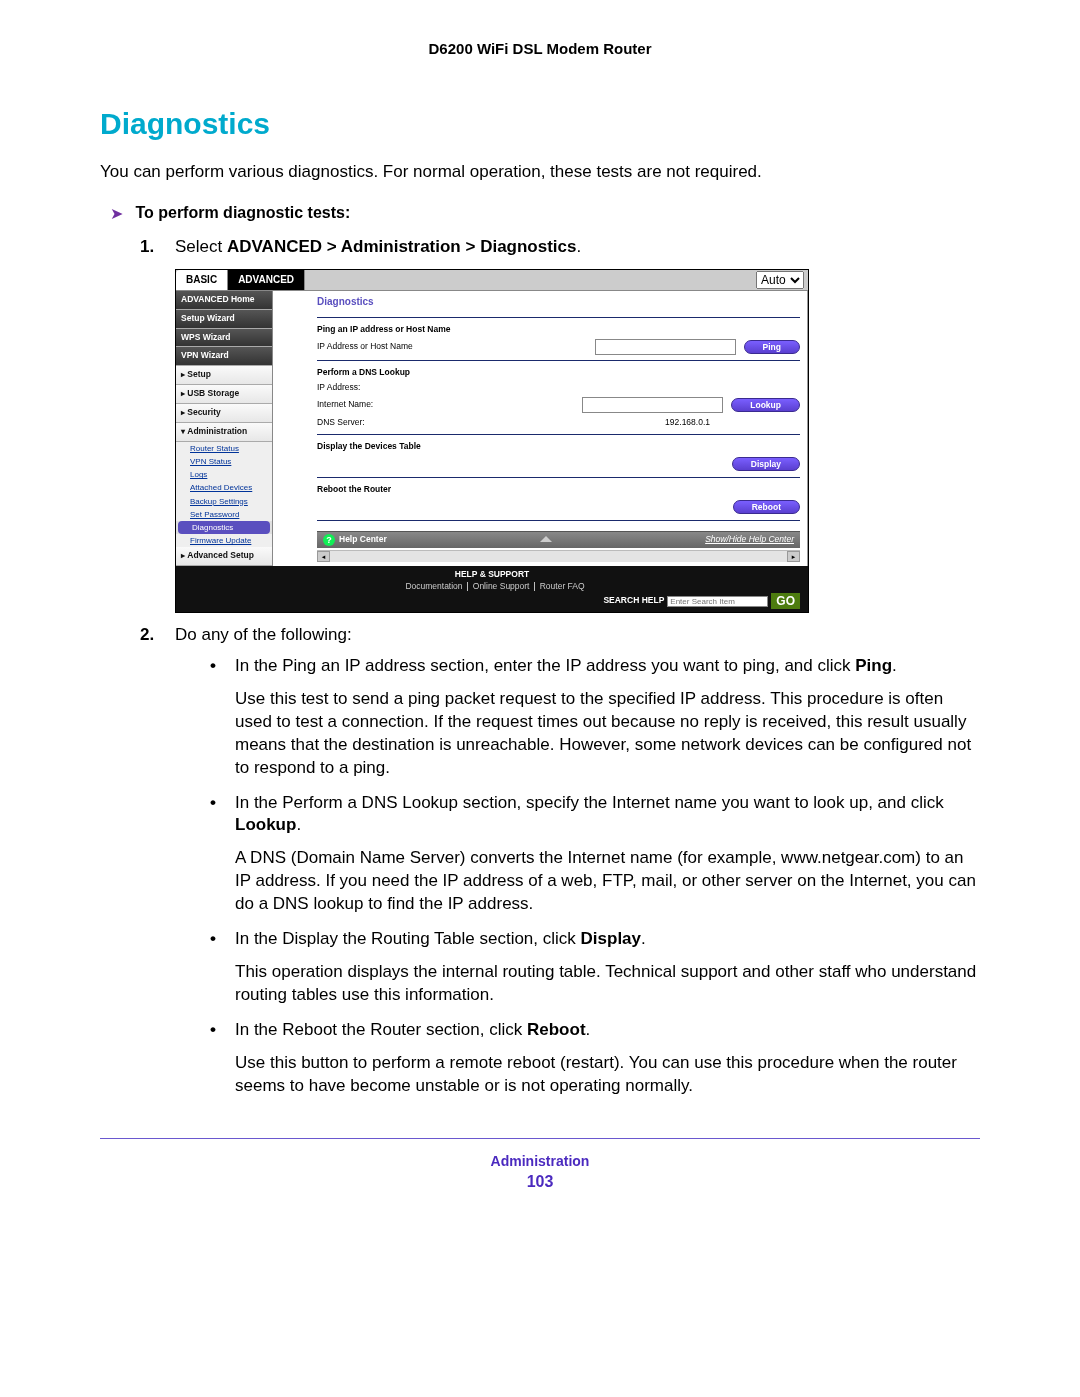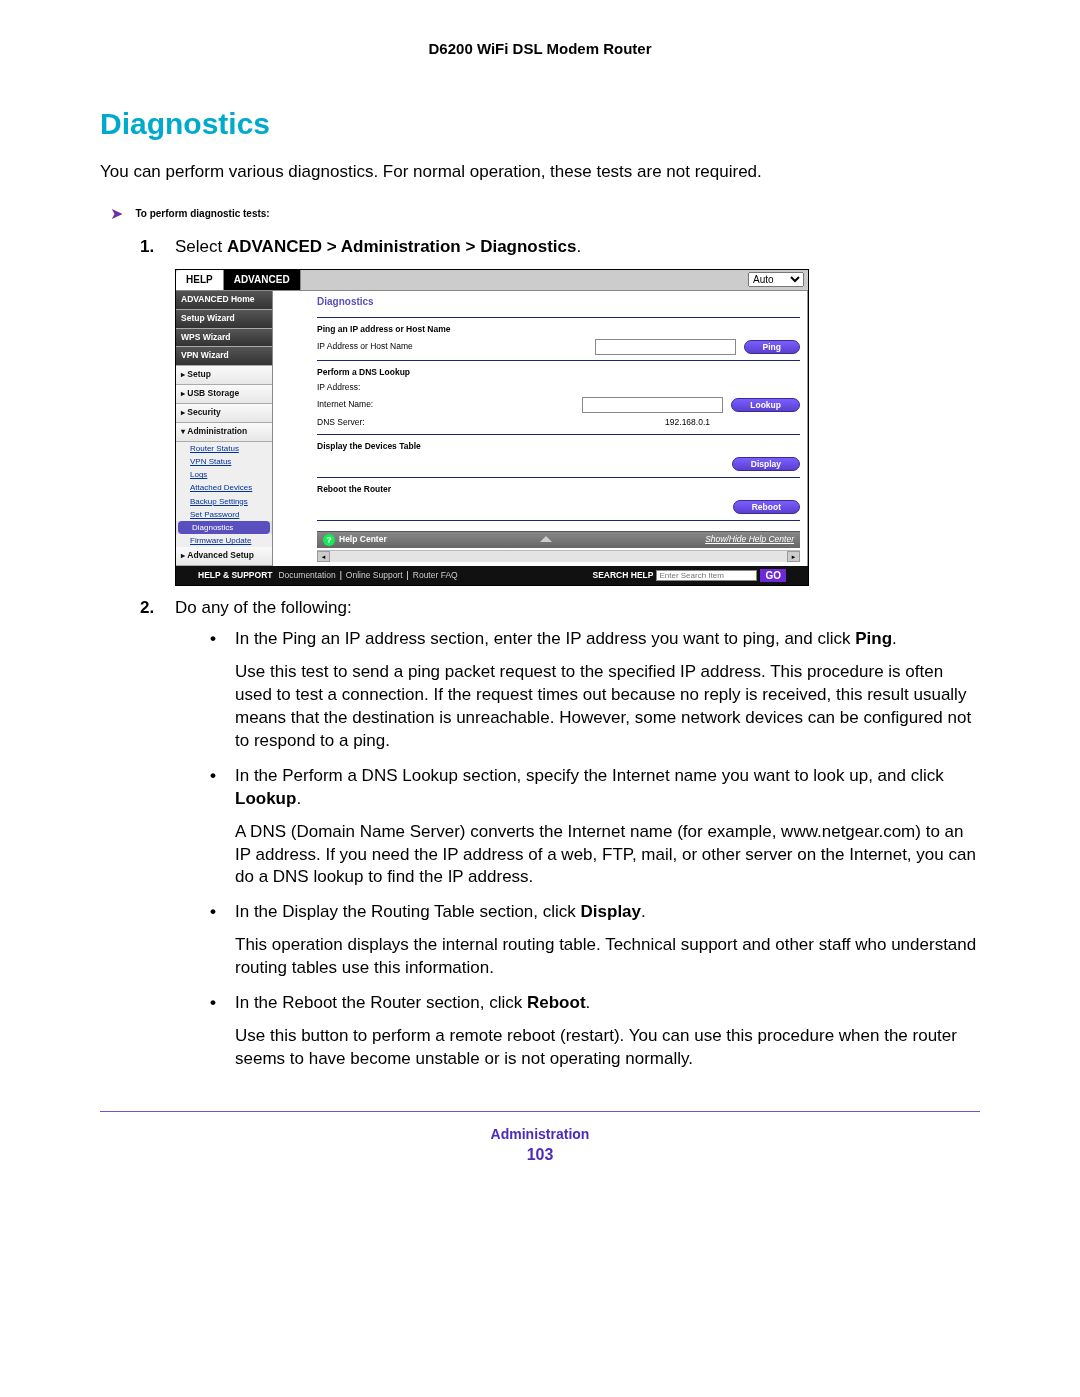"To perform diagnostic tests:" .chevron-text { font-size: 10px -> 16px }
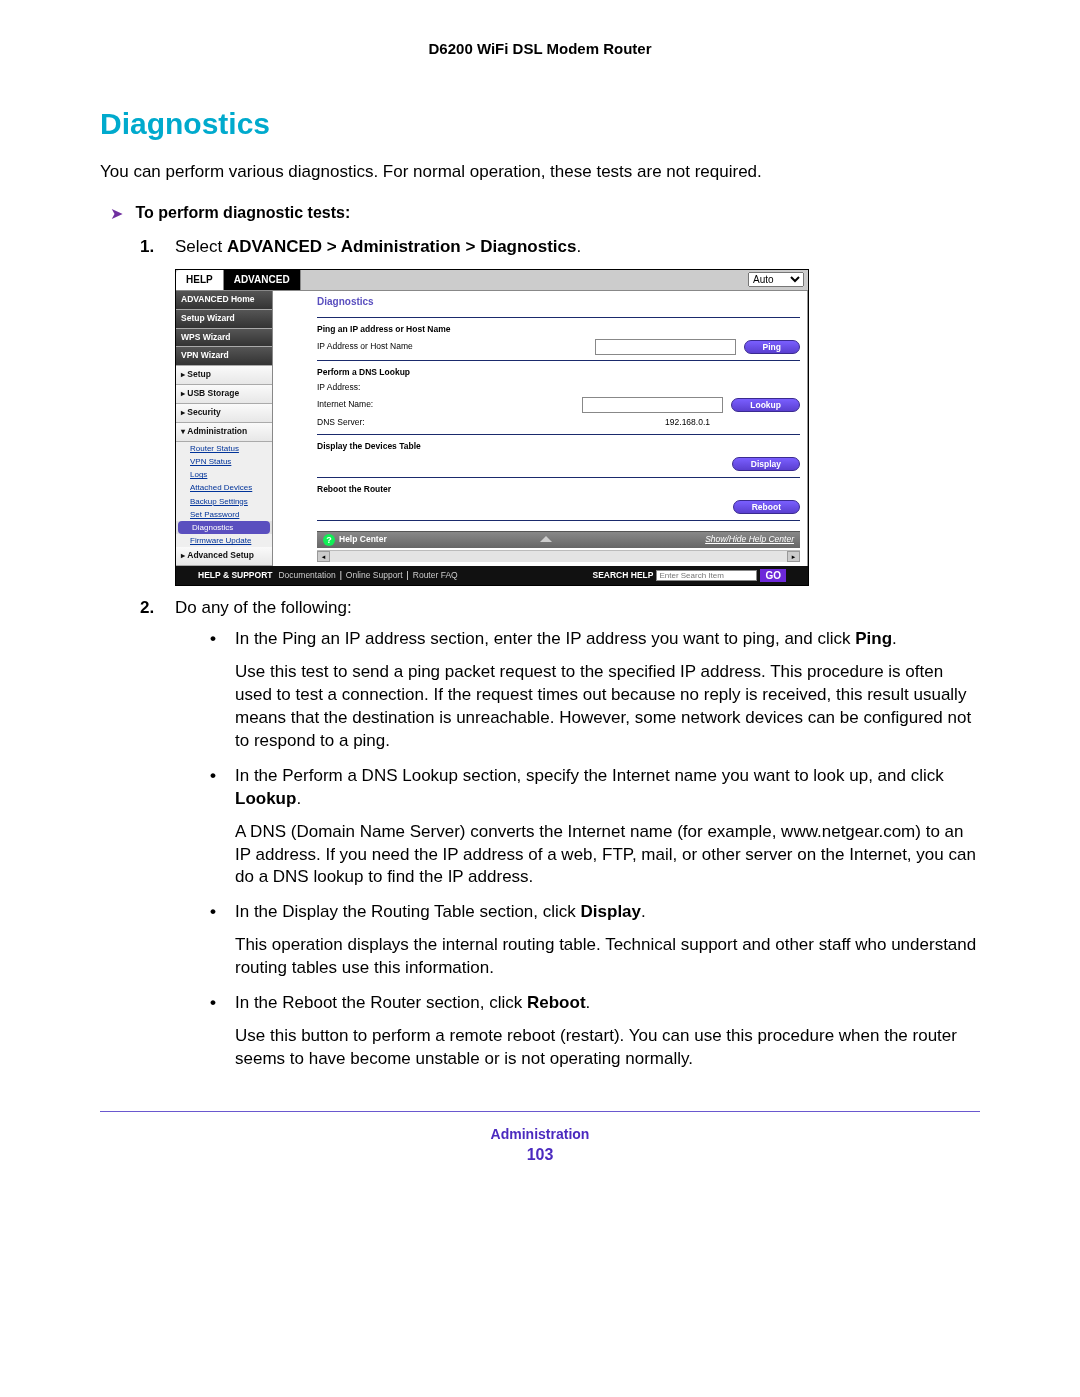"HELP" div.ss-tab { text: HELP -> BASIC }
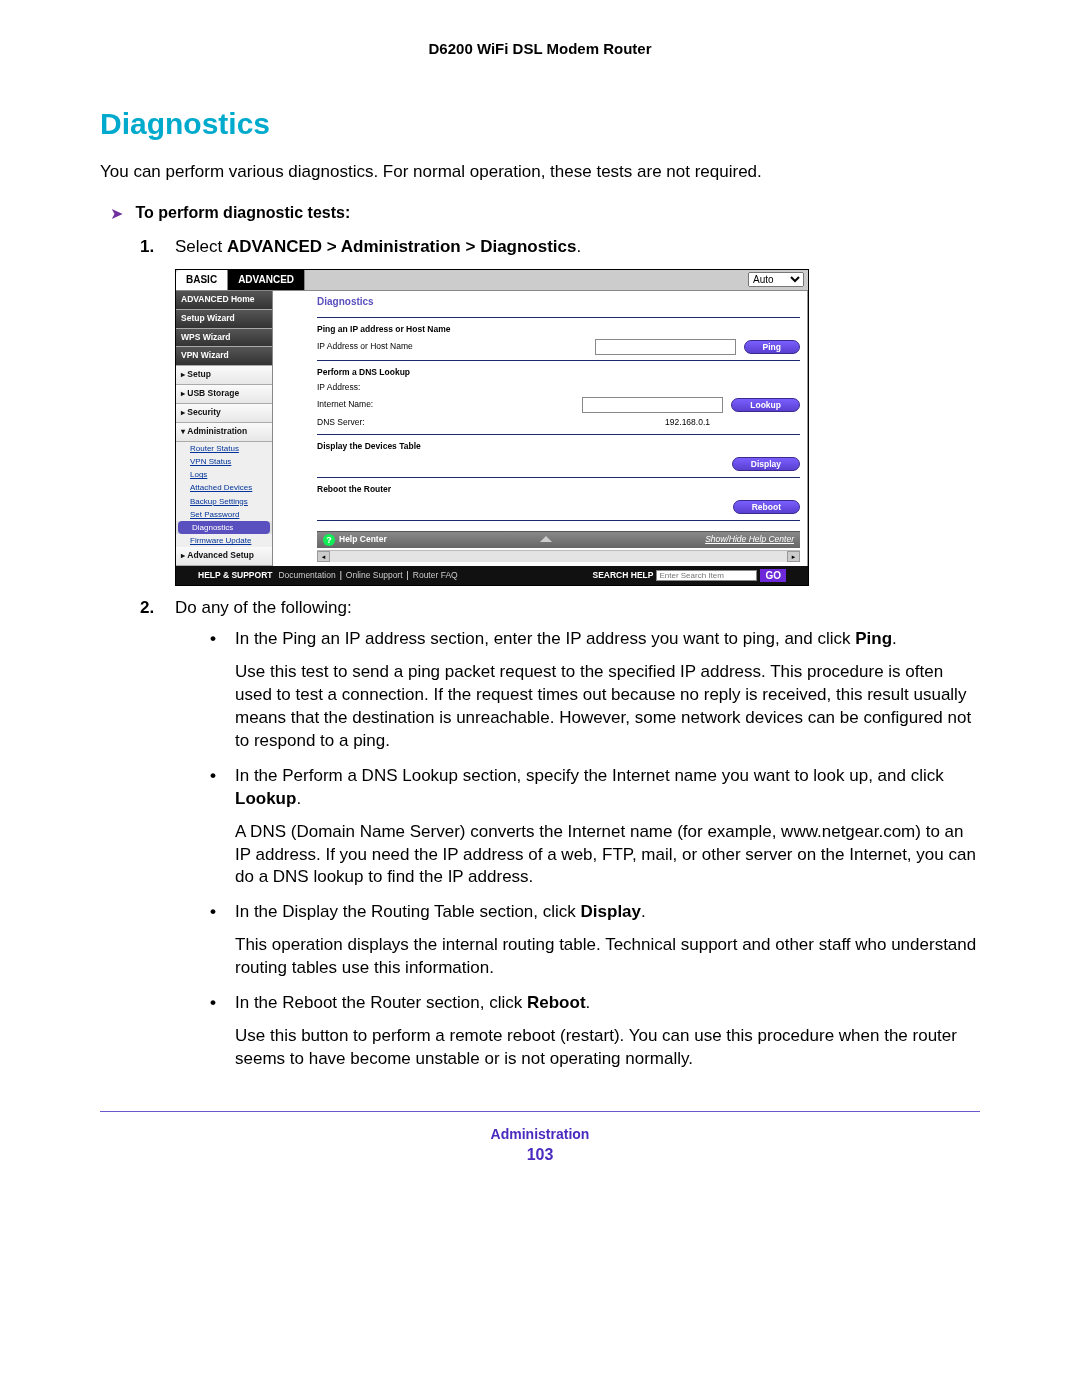"Auto" .ss-auto select { font-size: 10px -> 12px; width: 56px -> 48px }
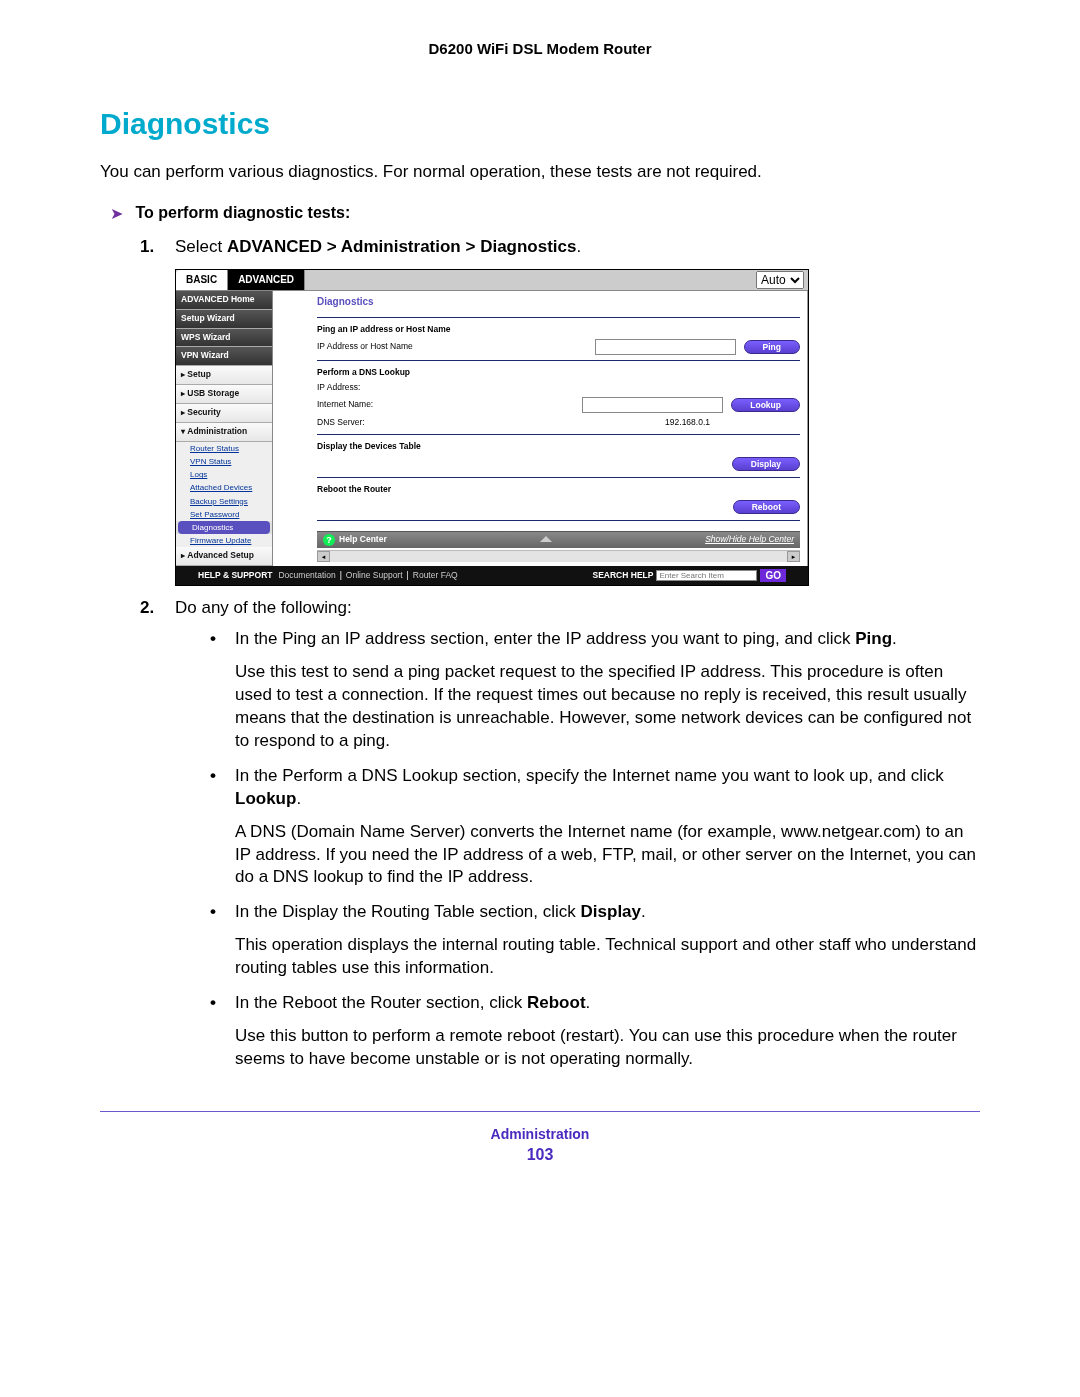"HELP & SUPPORT" .ss-footer { flex-direction: none -> column; padding: 3px 22px -> 3px 8px }
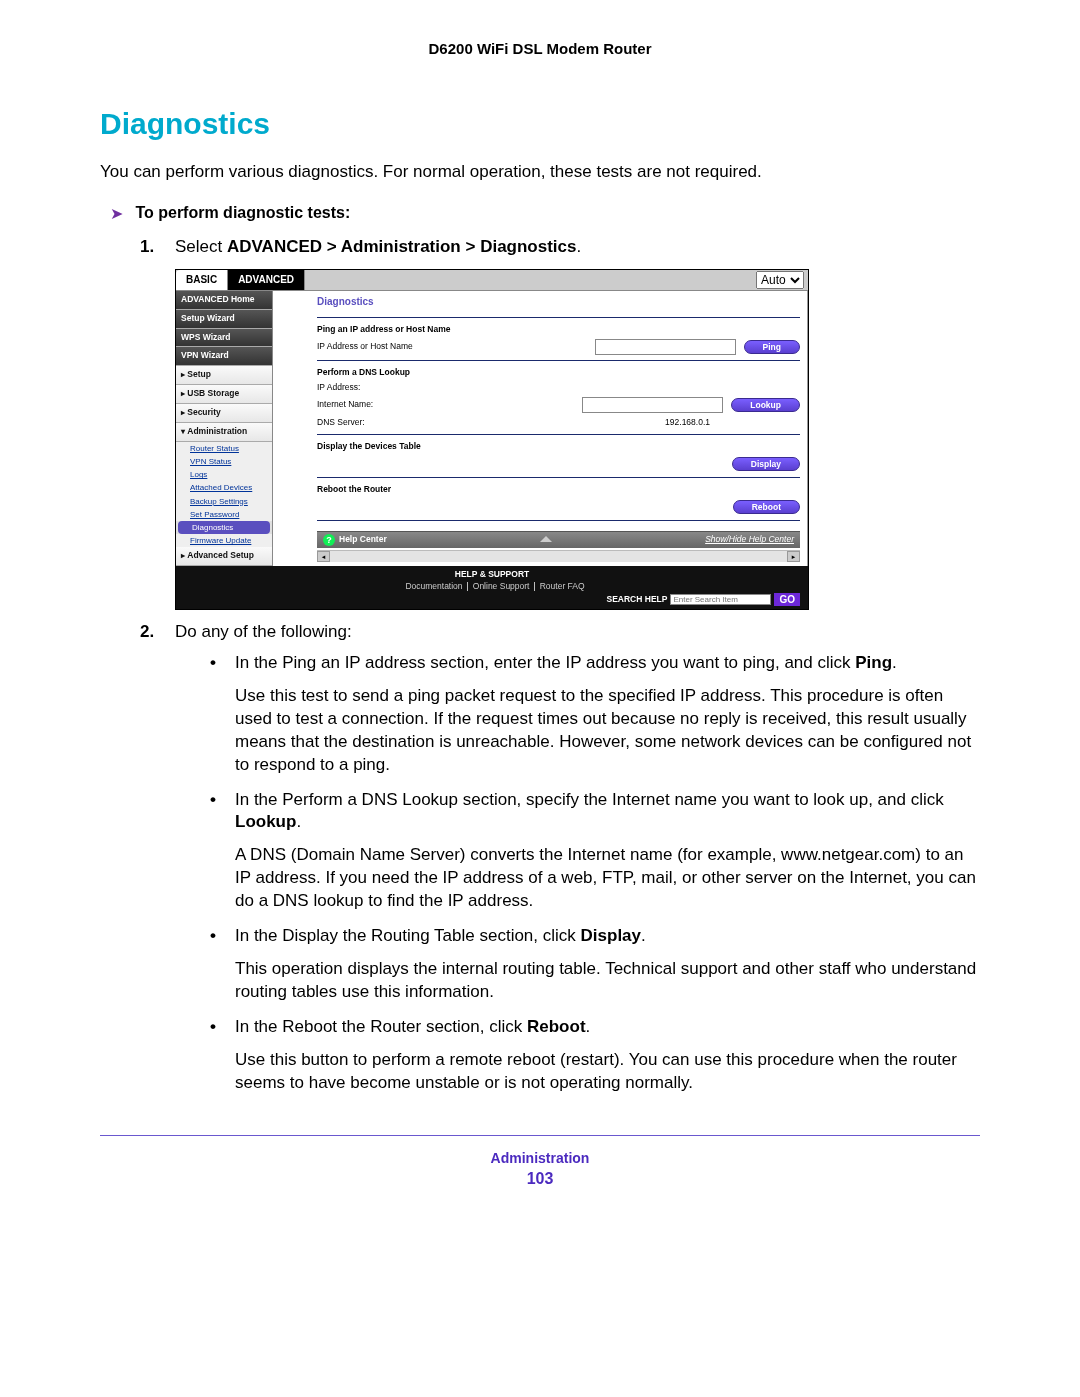"GO" .ss-footer .go { background: #6d28d9 -> #4d7c0f; font-size: 10px -> 12px }
